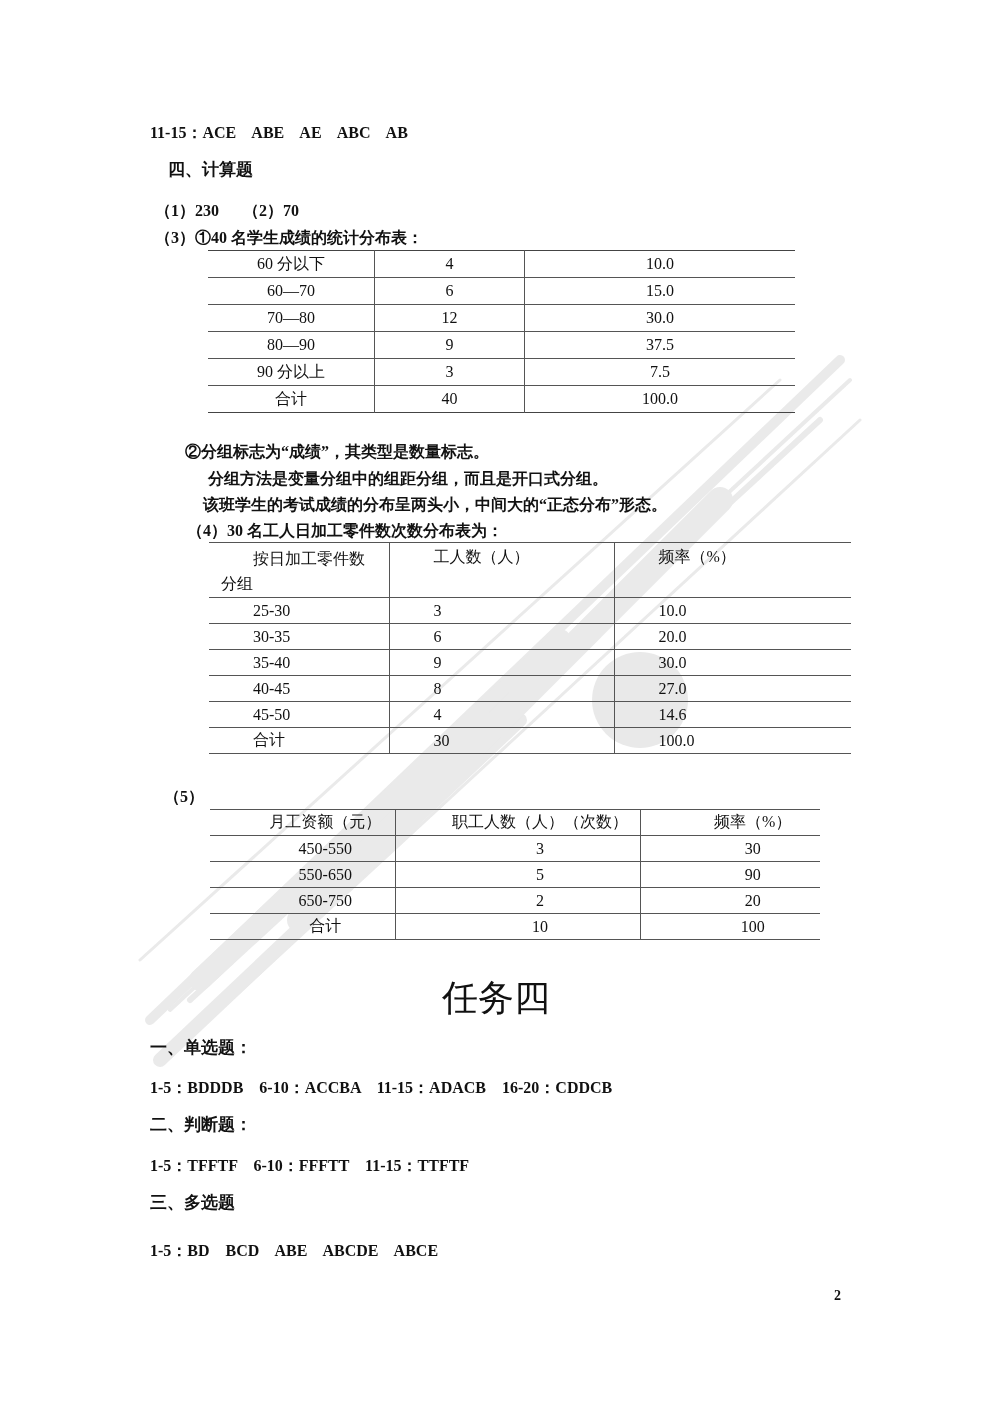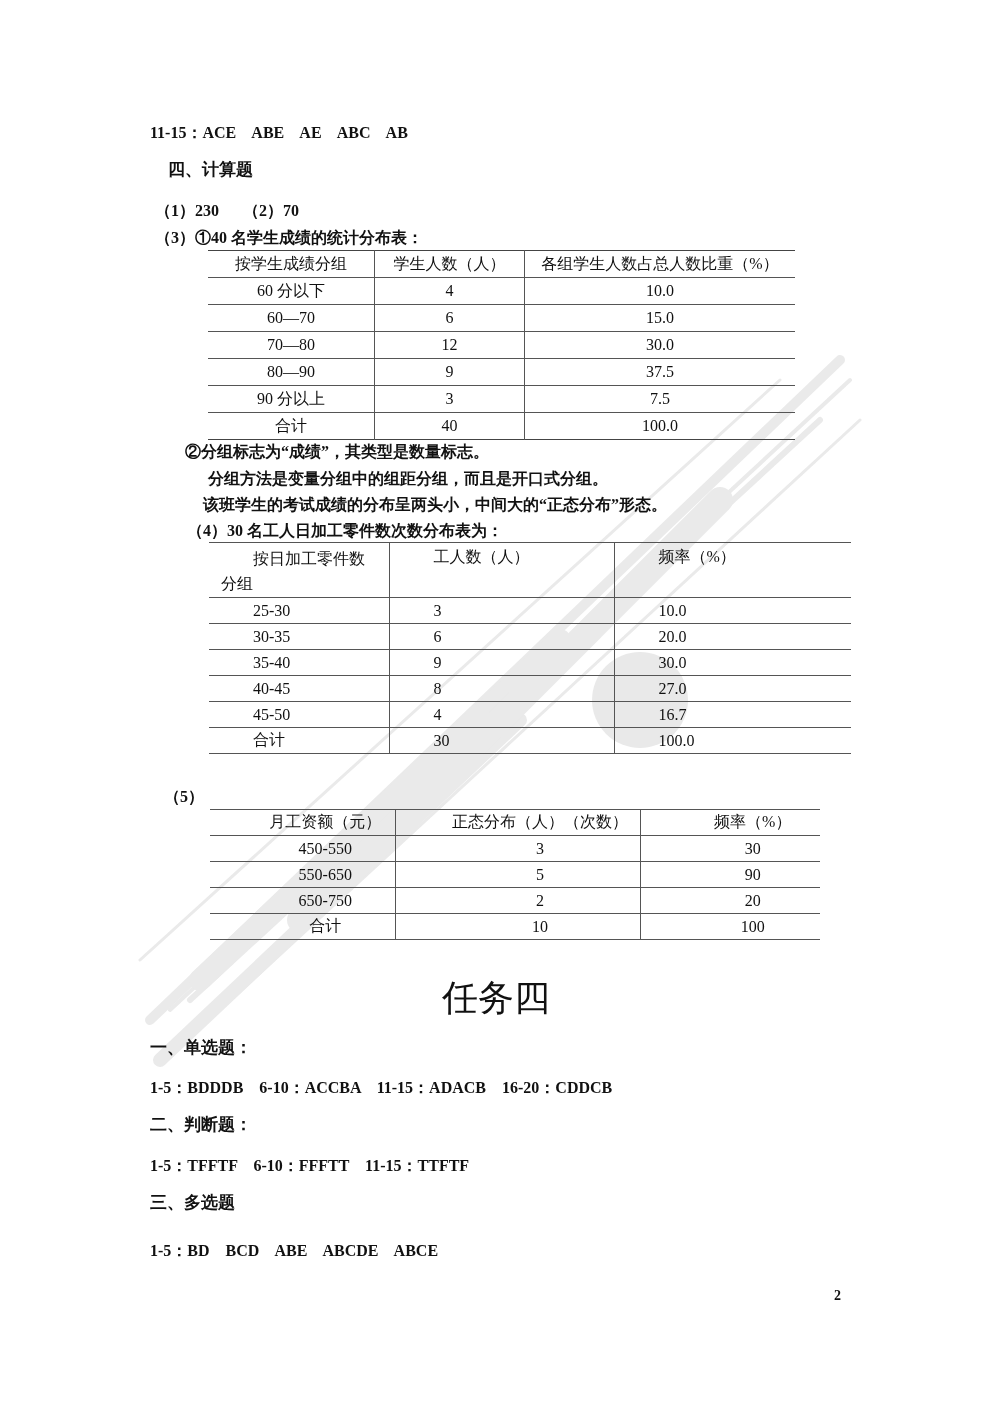"按学生成绩分组" tr { html: <tr> <td>按学生成绩分组</td> <td>学生人数（人）</td> <td>各组学生人数占总人数比重（%）</td> </tr> -> none }
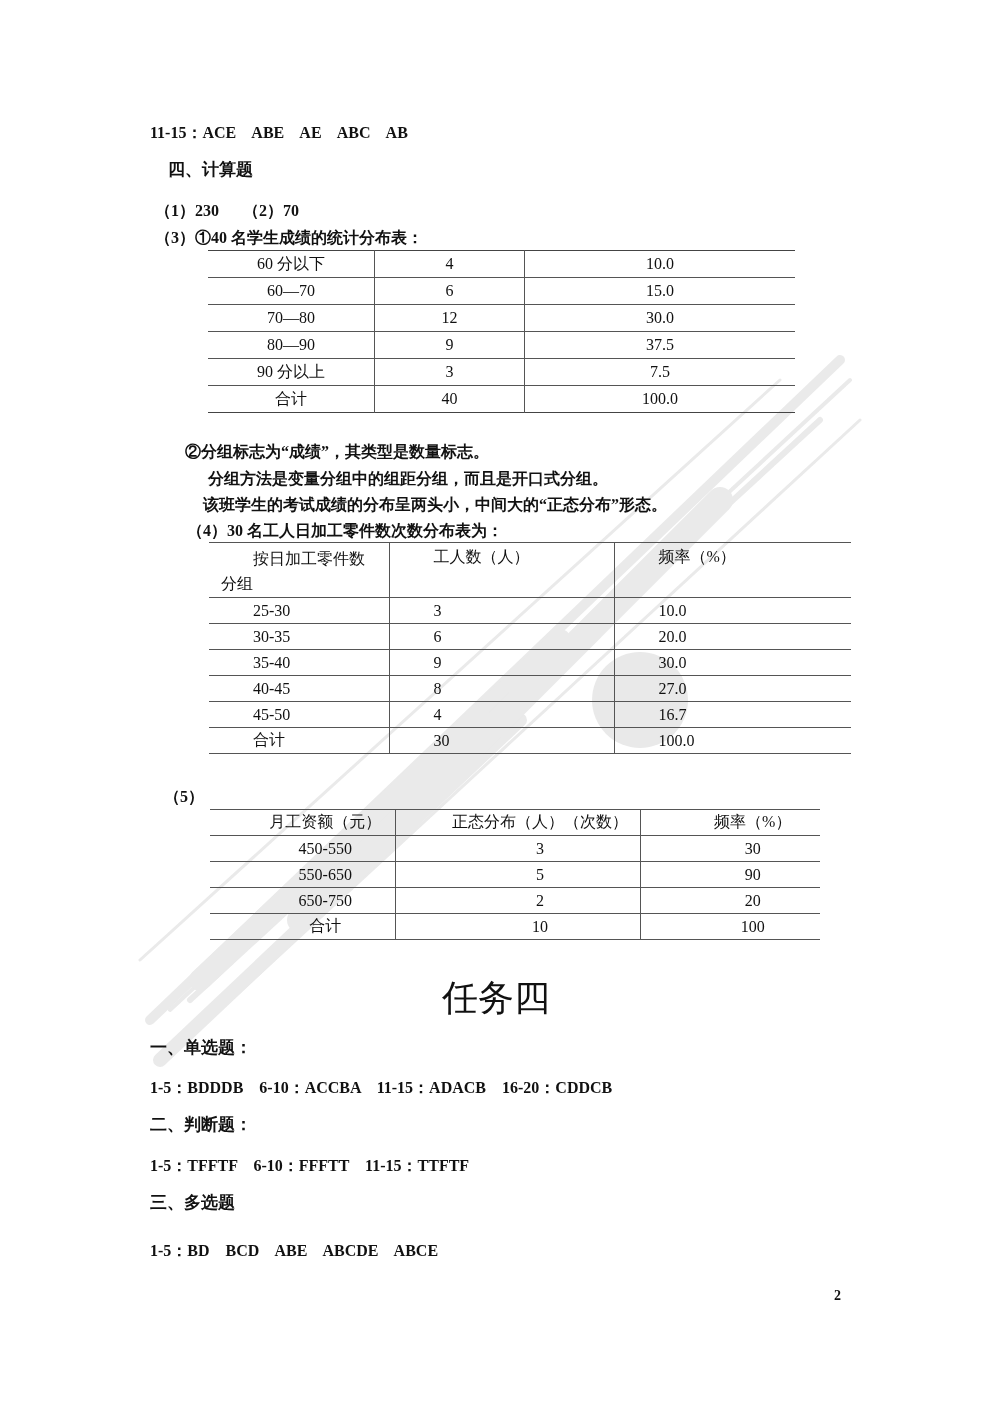"16.7" td.c3 { text: 16.7 -> 14.6 }
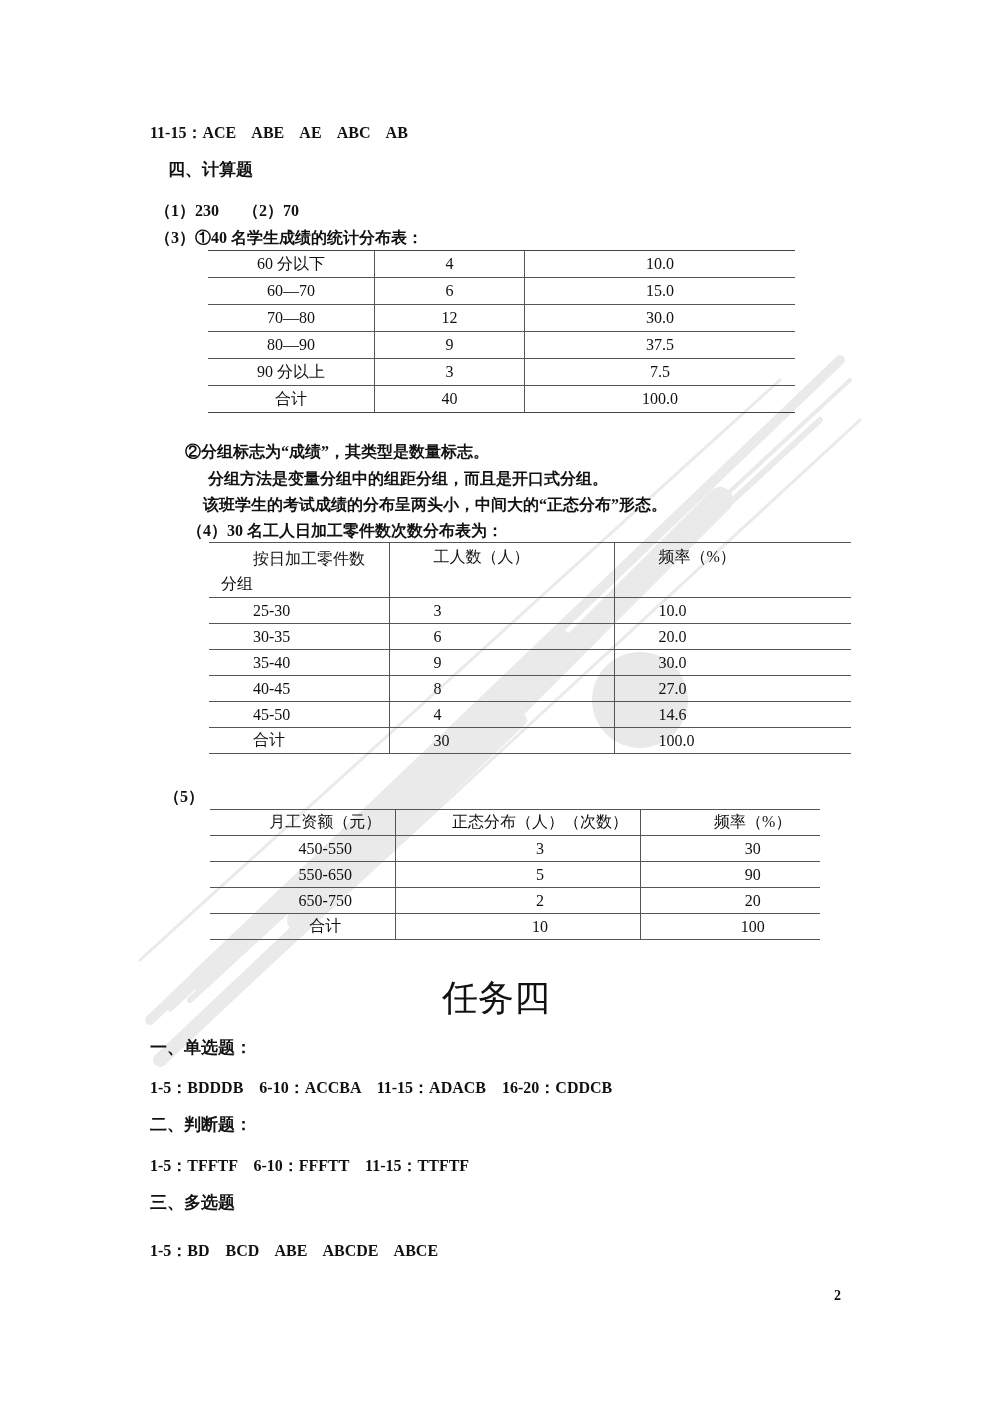"正态分布（人）（次数）" td.c2 { text: 正态分布 -> 职工人数 }
